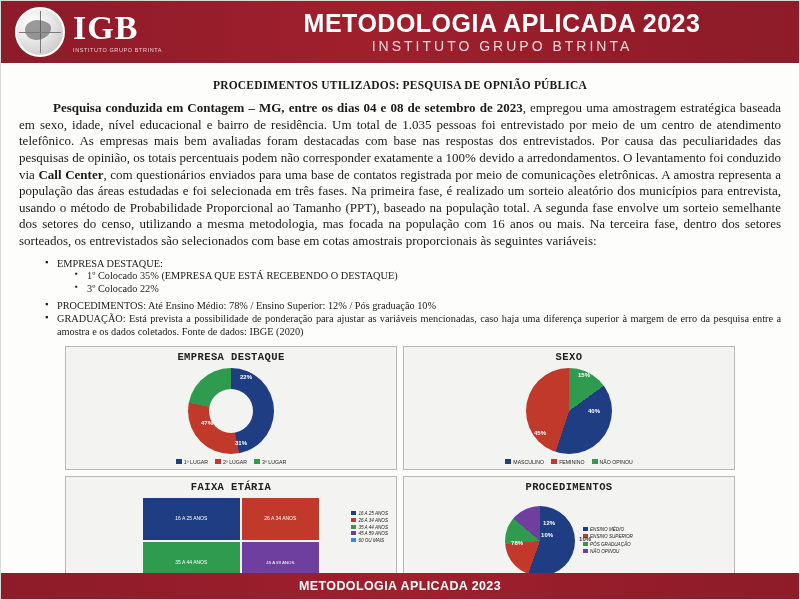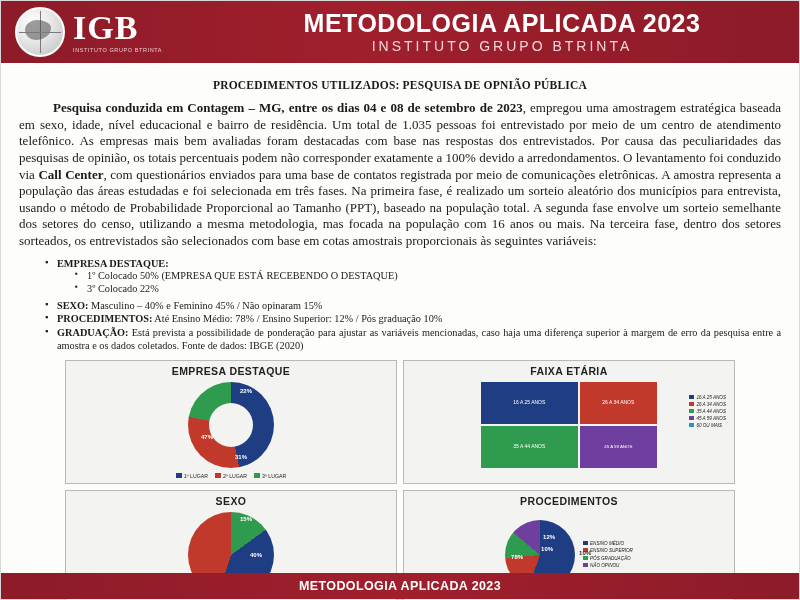"EMPRESA DESTAQUE:" .lbl { font-weight: bold -> normal }
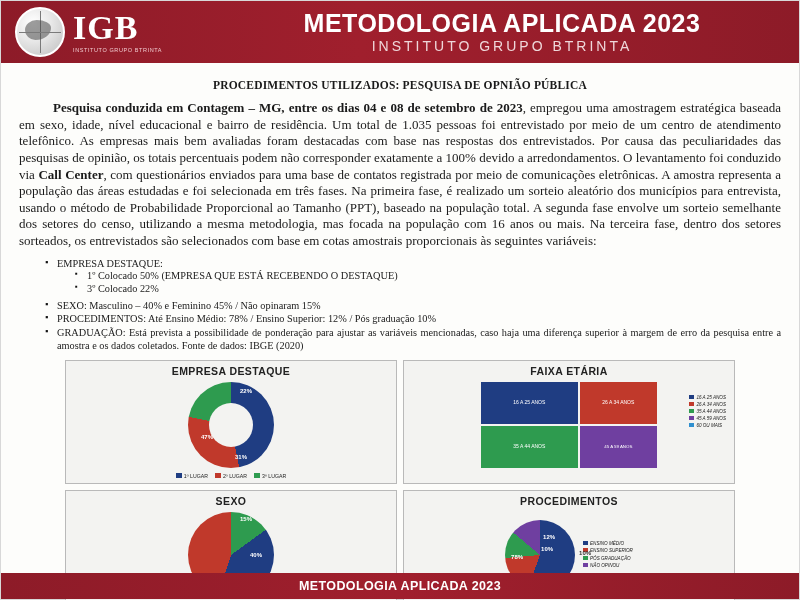"1º Colocado 50% (EMPRESA QUE" li { text: 50% -> 35% }
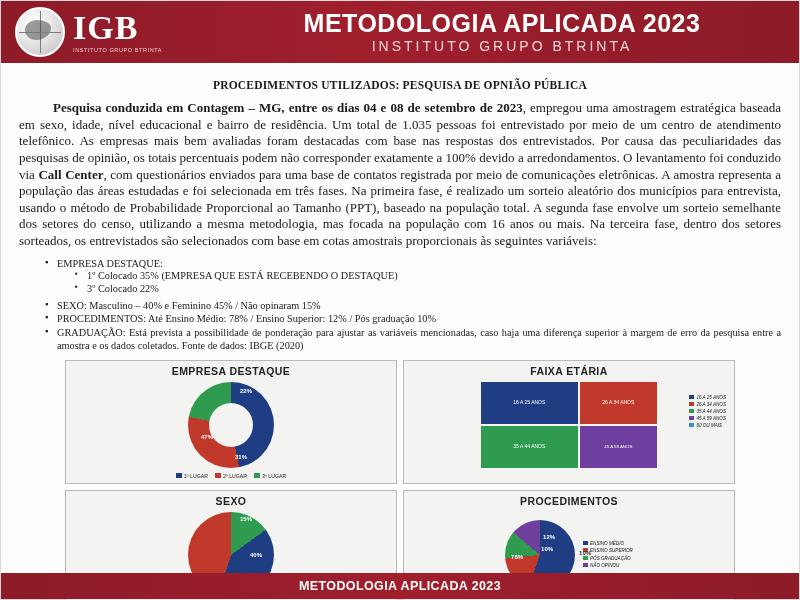"SEXO: Masculino – 40% e" li { html: <li> <span>SEXO:</span><span> Masculino – 40% e Feminino 45% / Não opinaram 15%</span> </li> -> none }
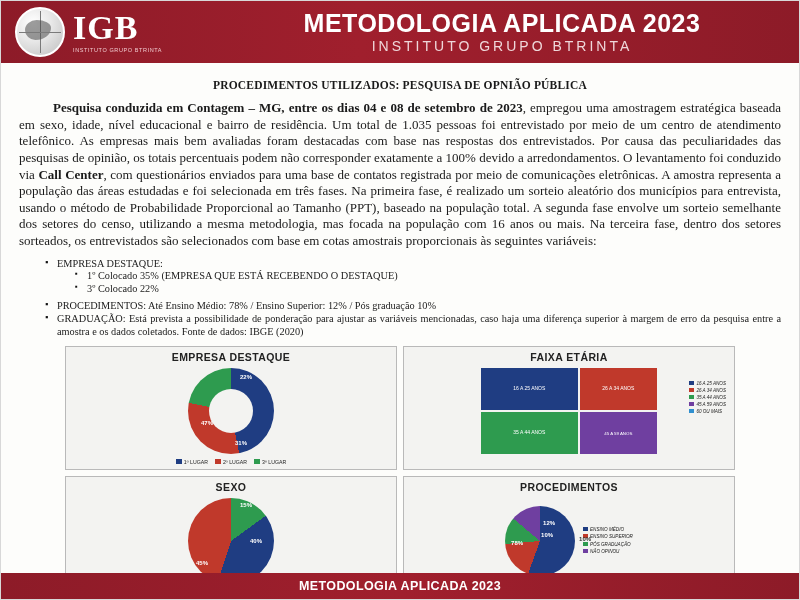"EMPRESA DESTAQUE" .chart-title { font-family: Liberation Sans, sans-serif -> Liberation Mono, monospace }
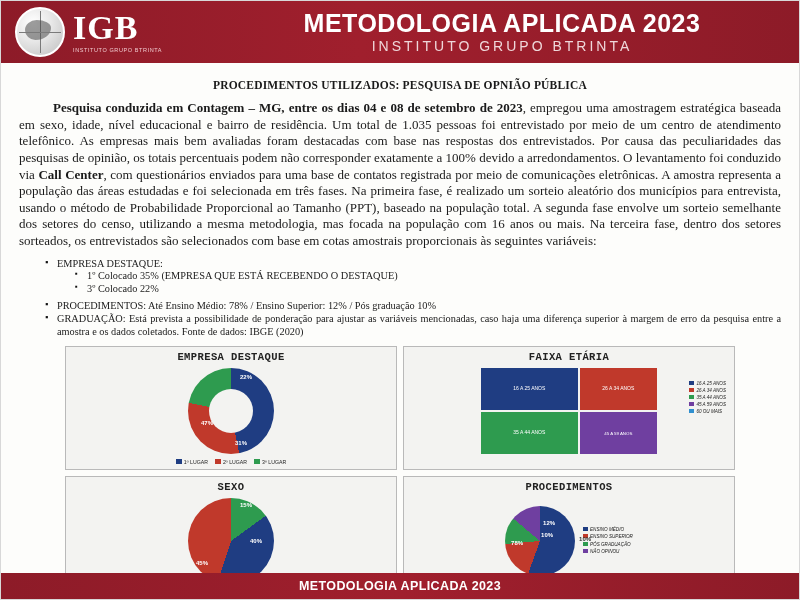"FAIXA ETÁRIA" div.chart-card { order: before "SEXO" -> after "SEXO" }
